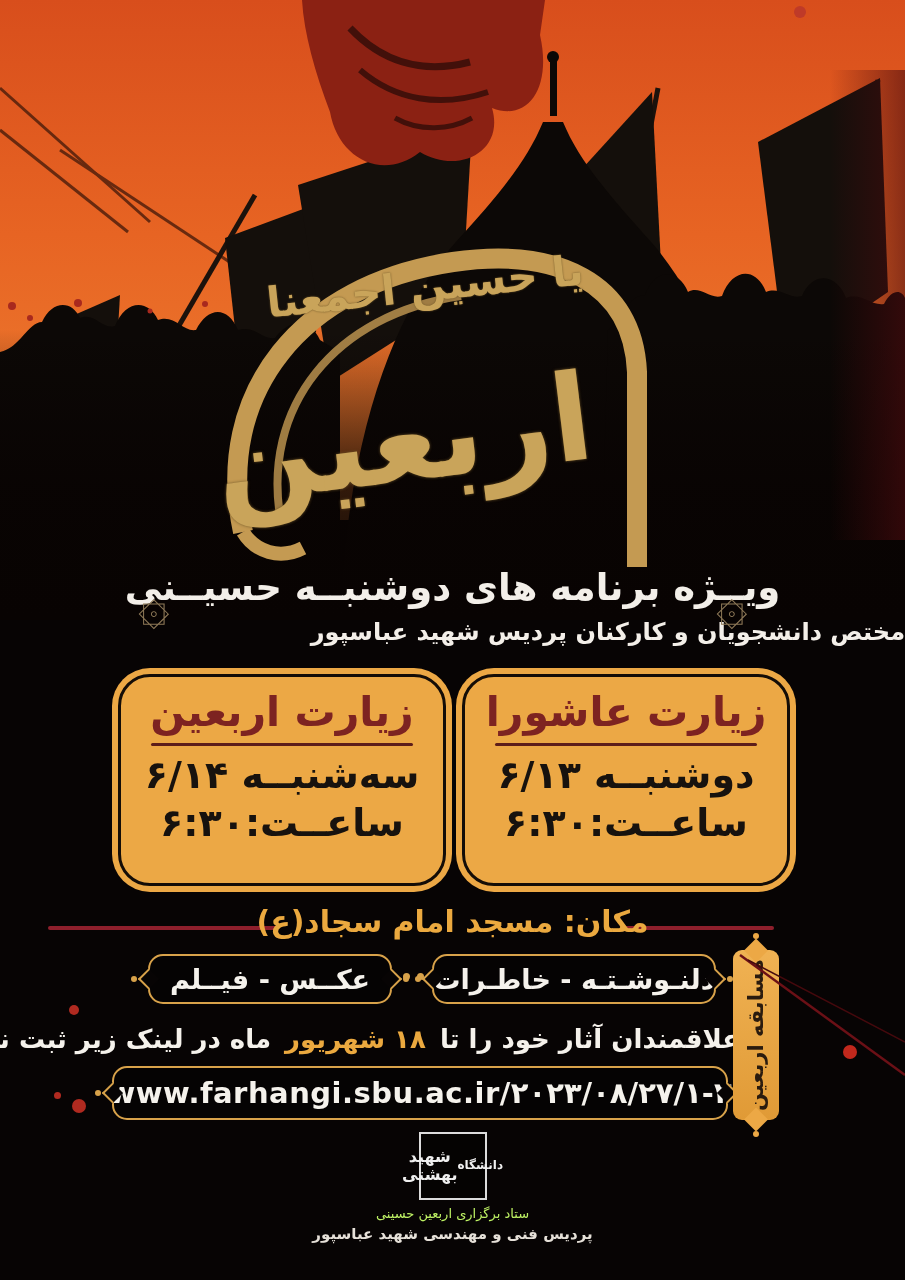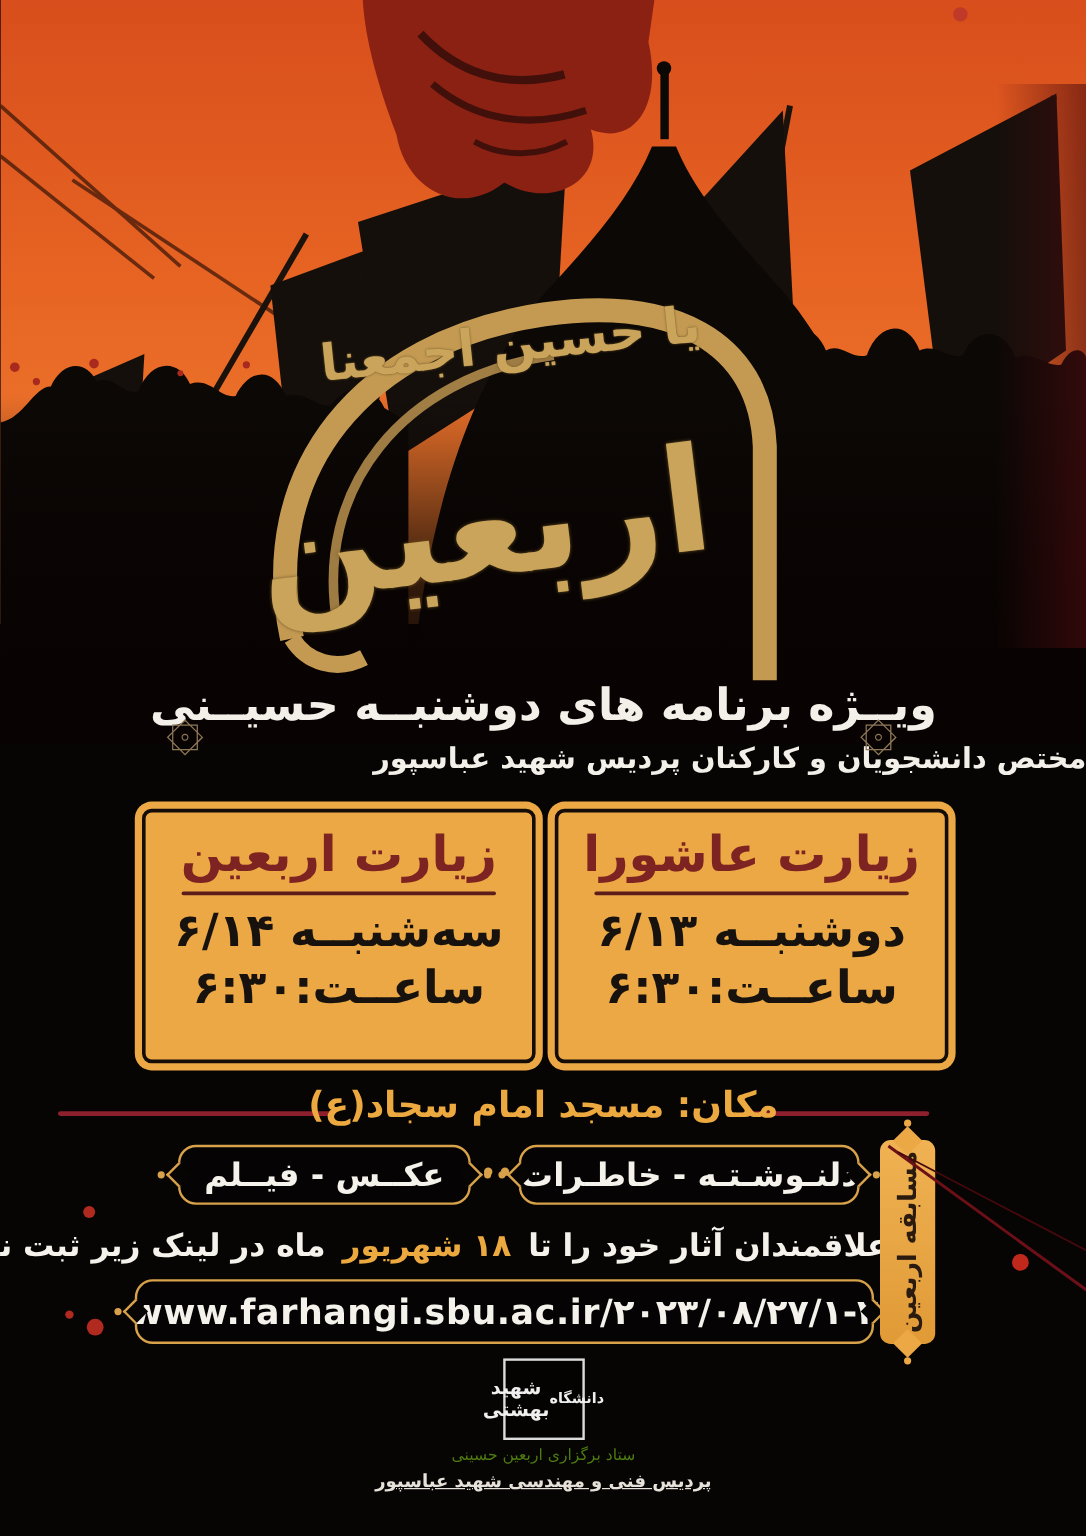"زیارت اربعین" .card { border-radius: 8px -> 32px }
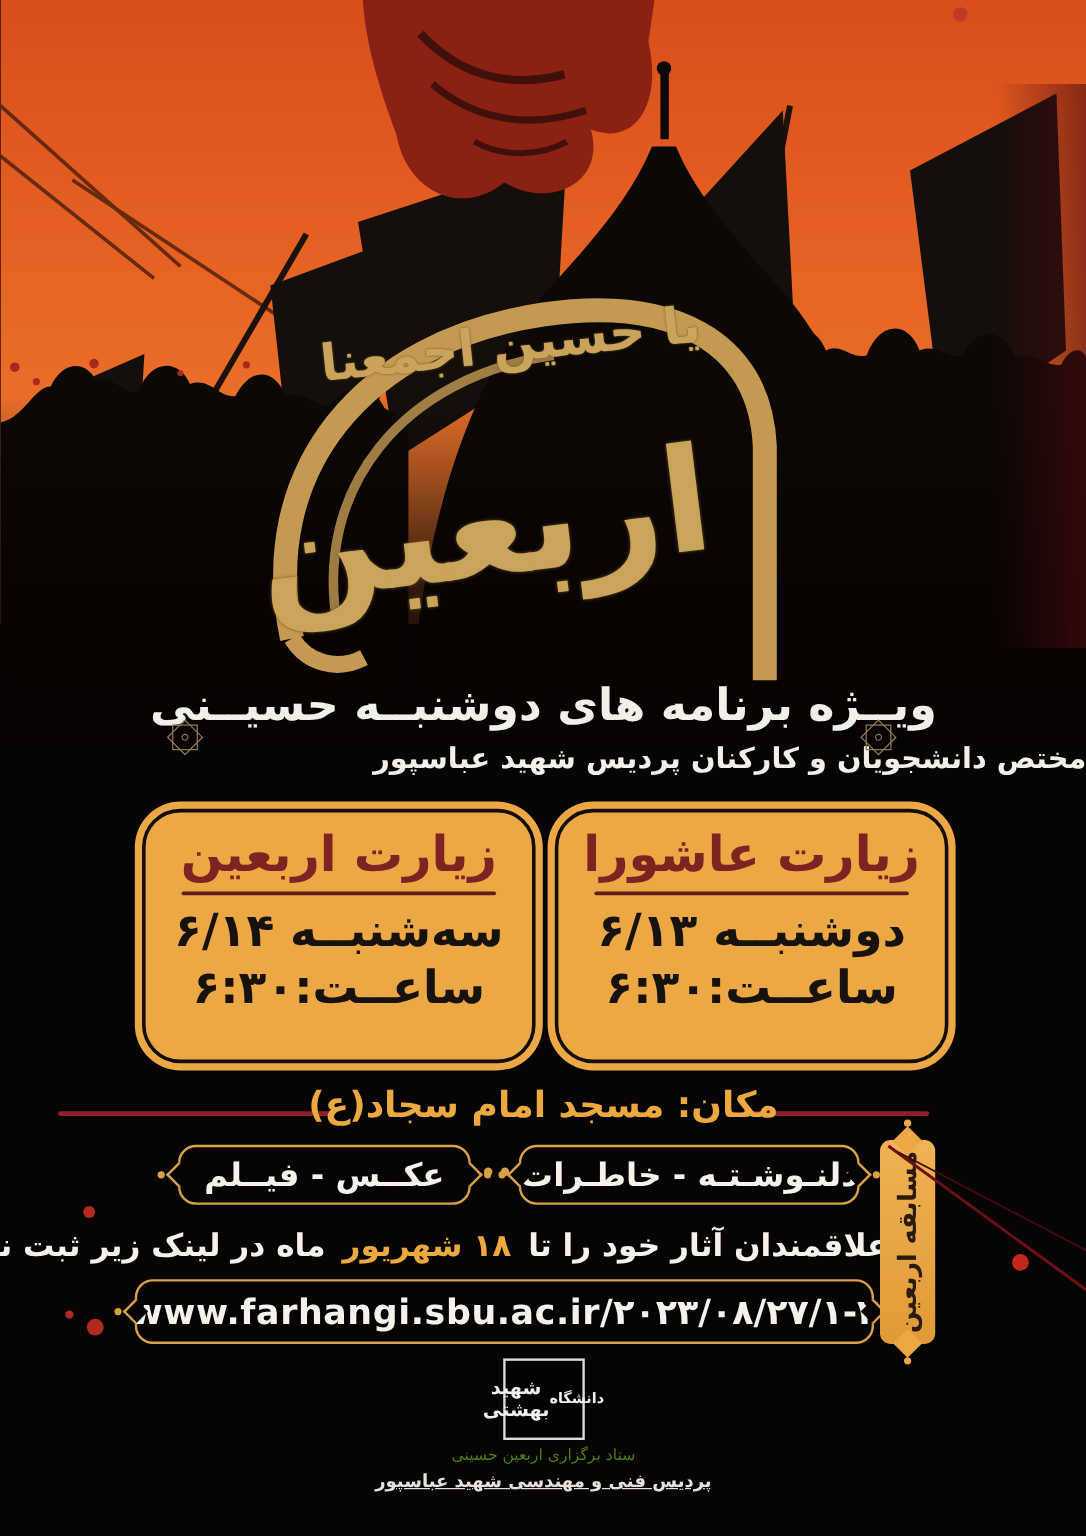"ستاد برگزاری اربعین حسینی" .footer-line1 { color: #4d7c0f -> #bef264 }
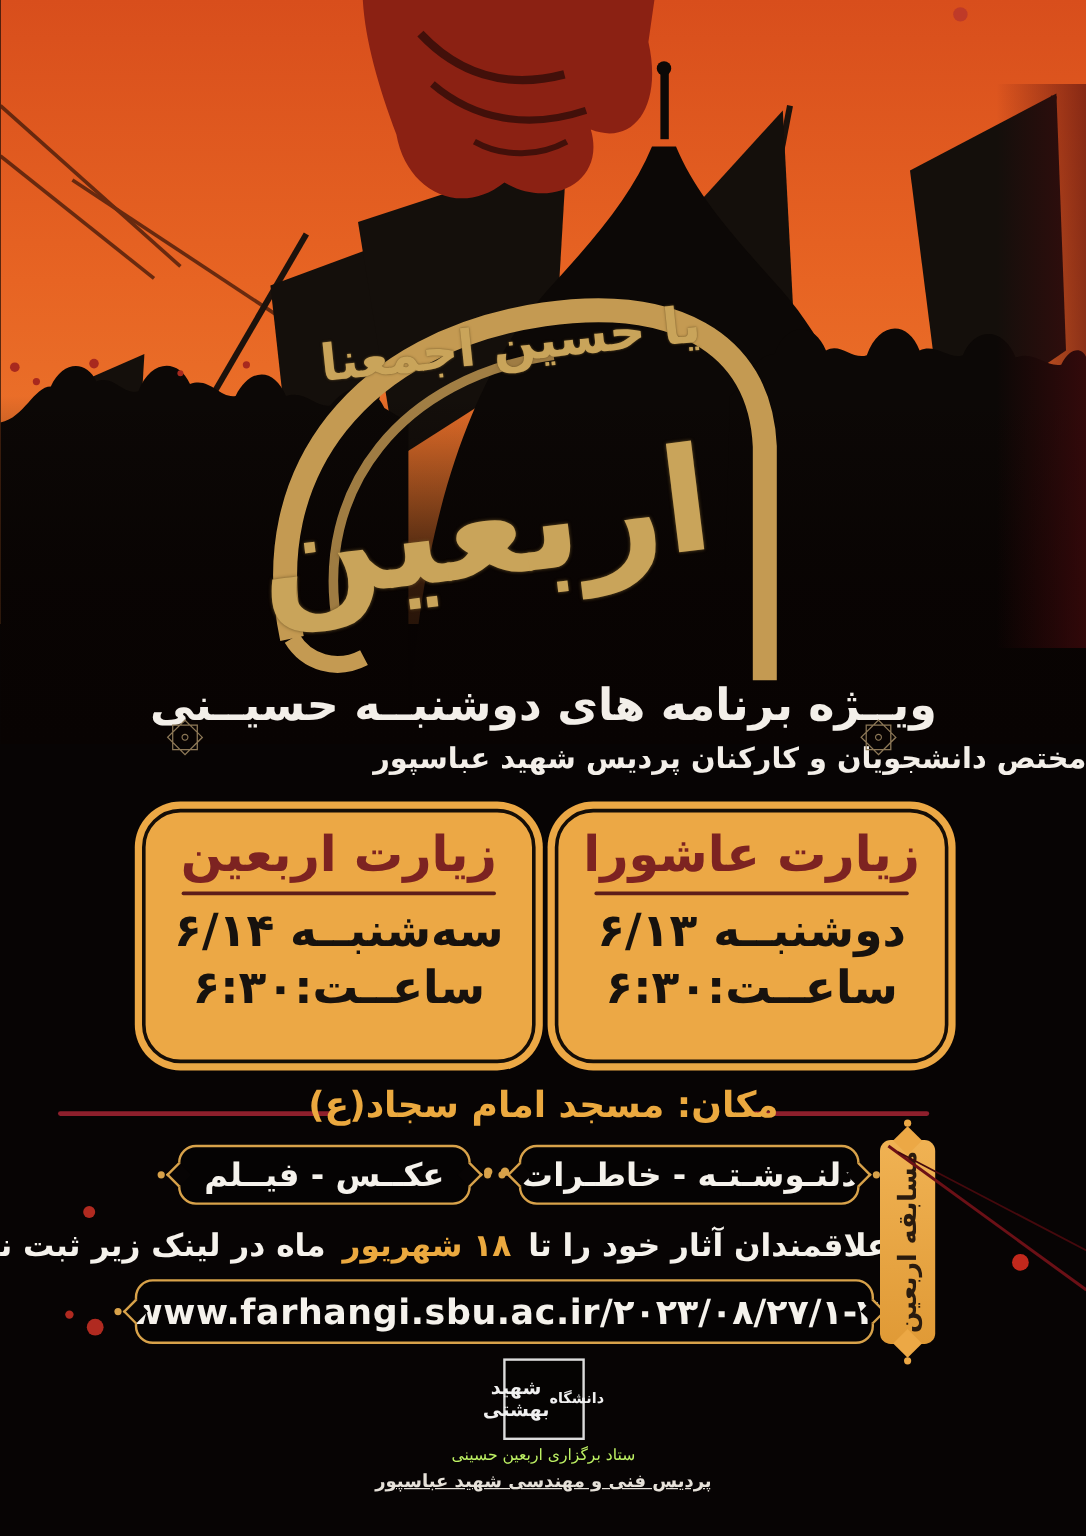"پردیس فنی و مهندسی شهید" .footer-line2 { text-decoration: underline -> none }
